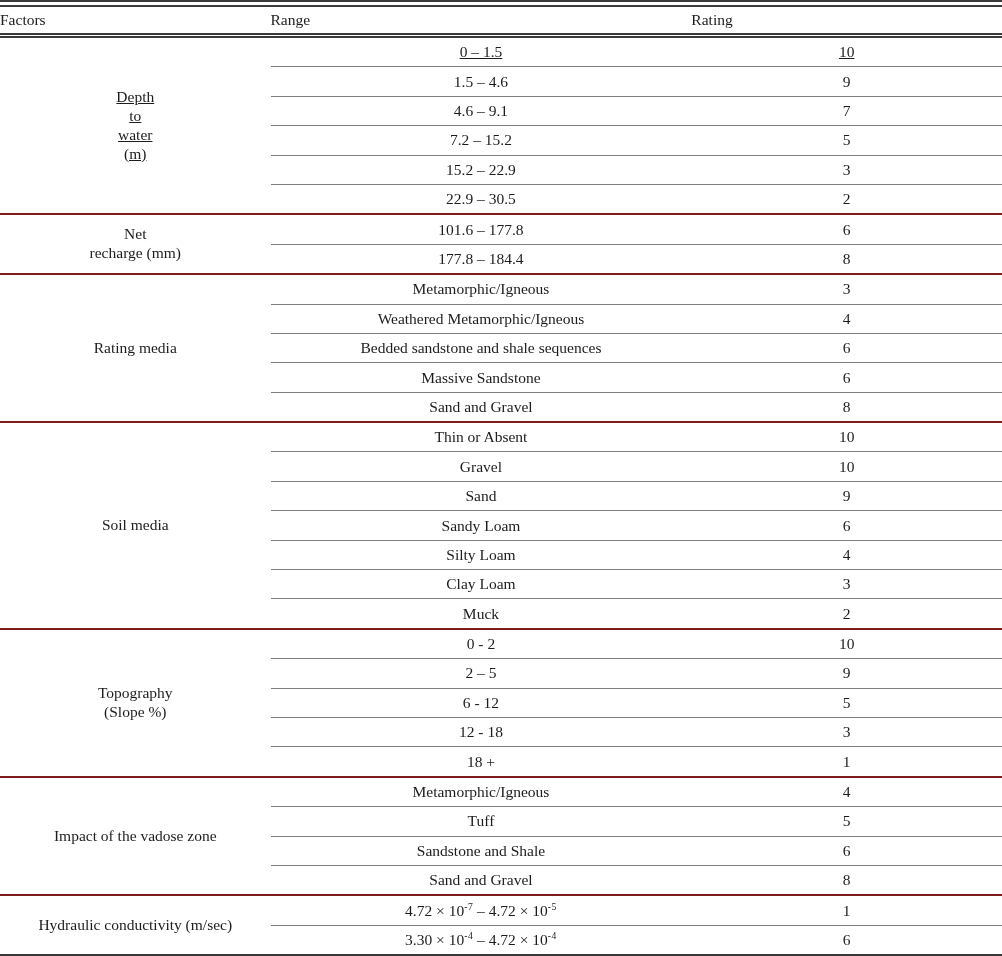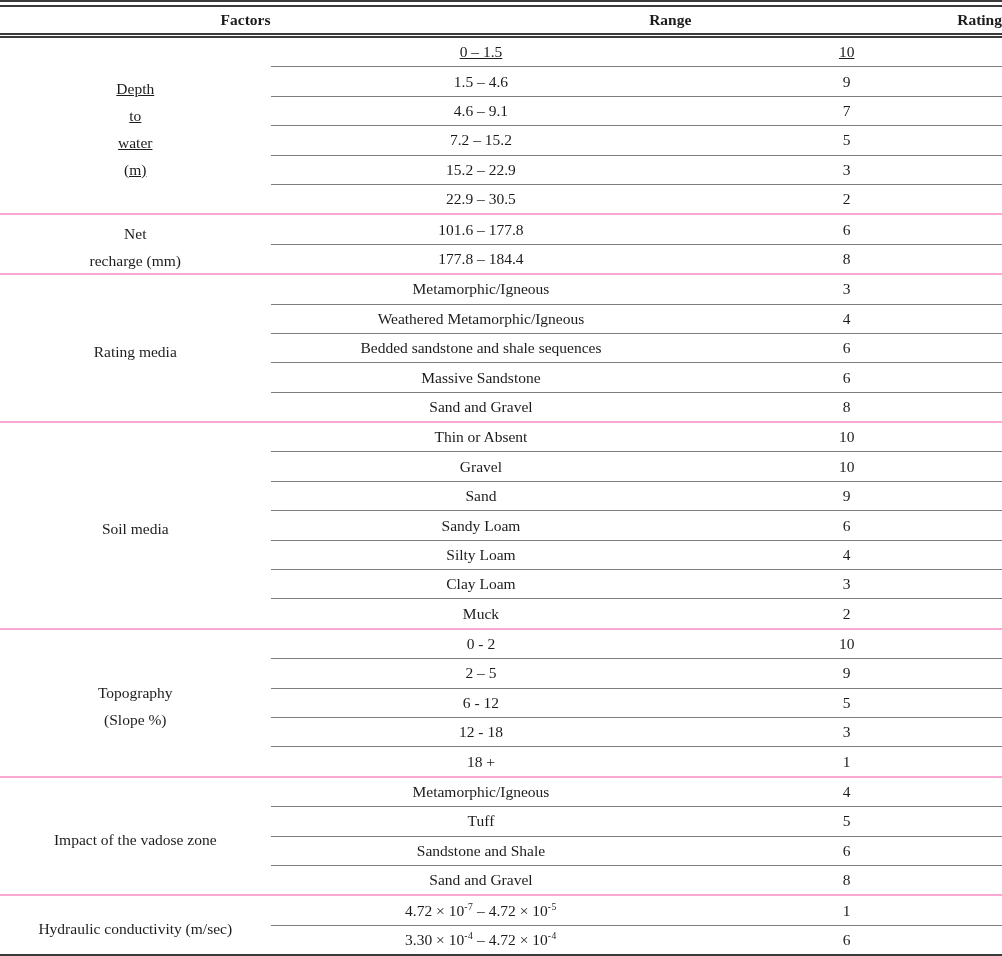"Factors" thead th { font-weight: bold -> normal; text-align: right -> left }
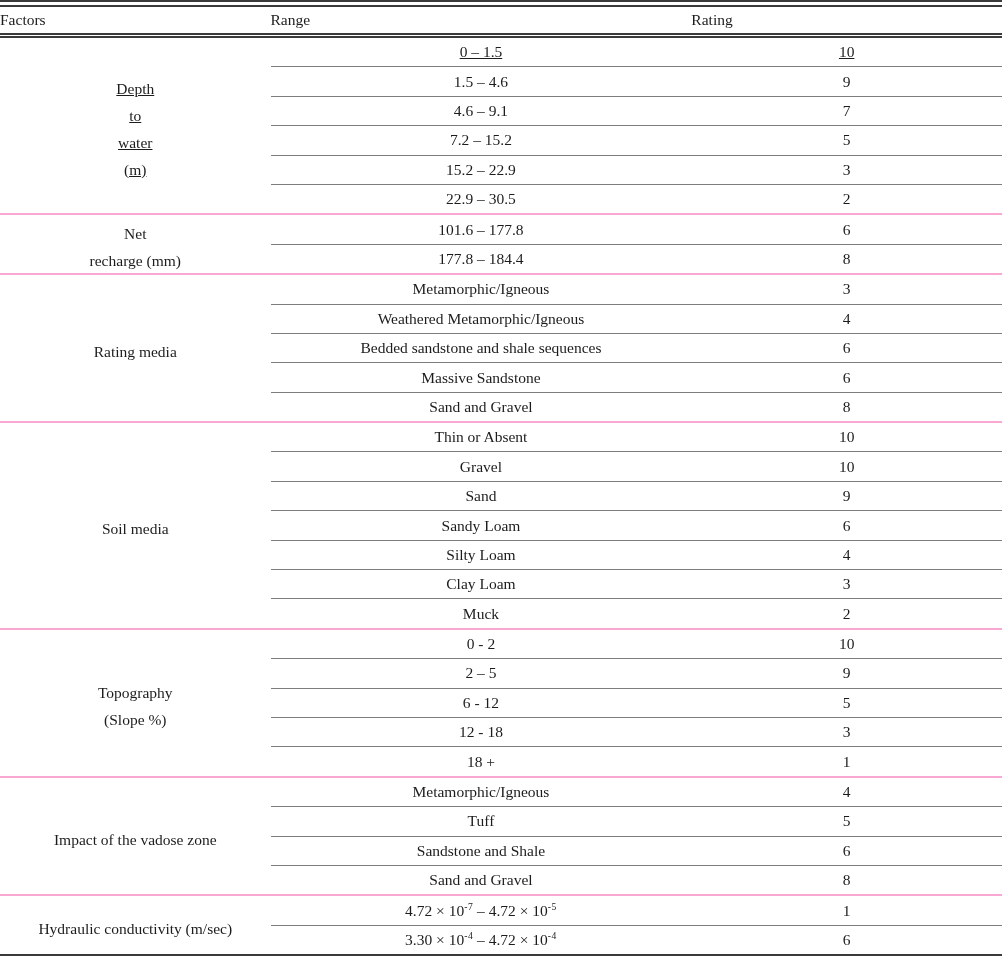"Depth" td.factor-cell div { margin-top: 8px -> none }
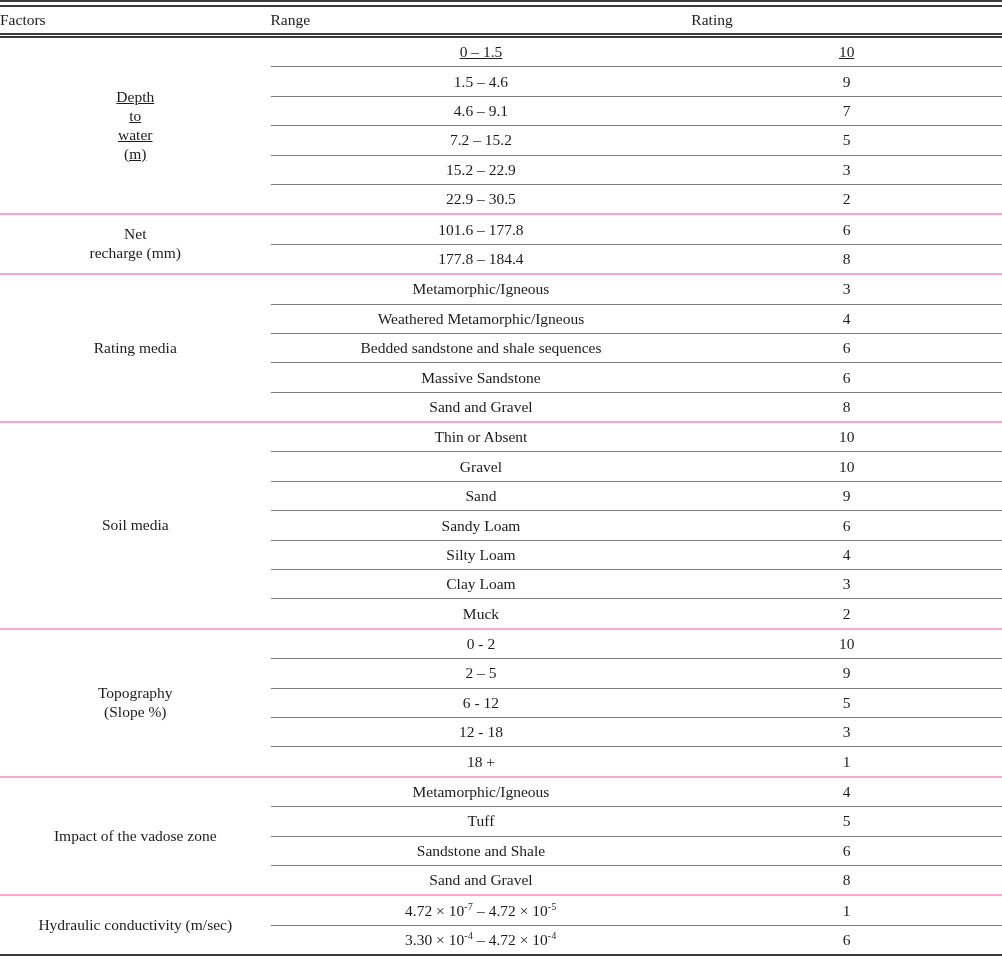"Net" tbody tr.group-start td { border-top: 2px solid #f9a8d4 -> 2px solid #7f1d1d }
